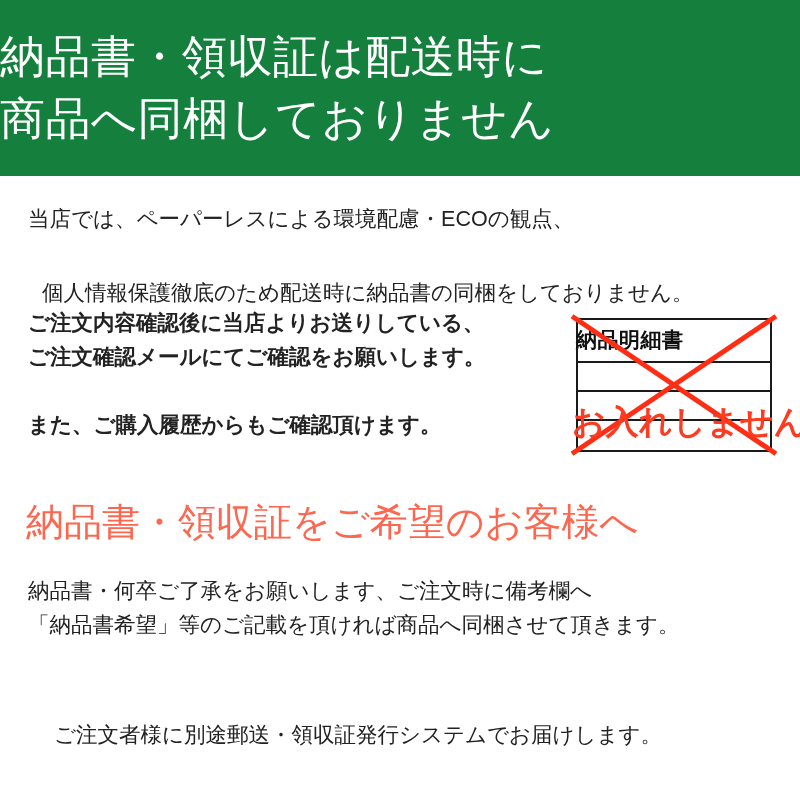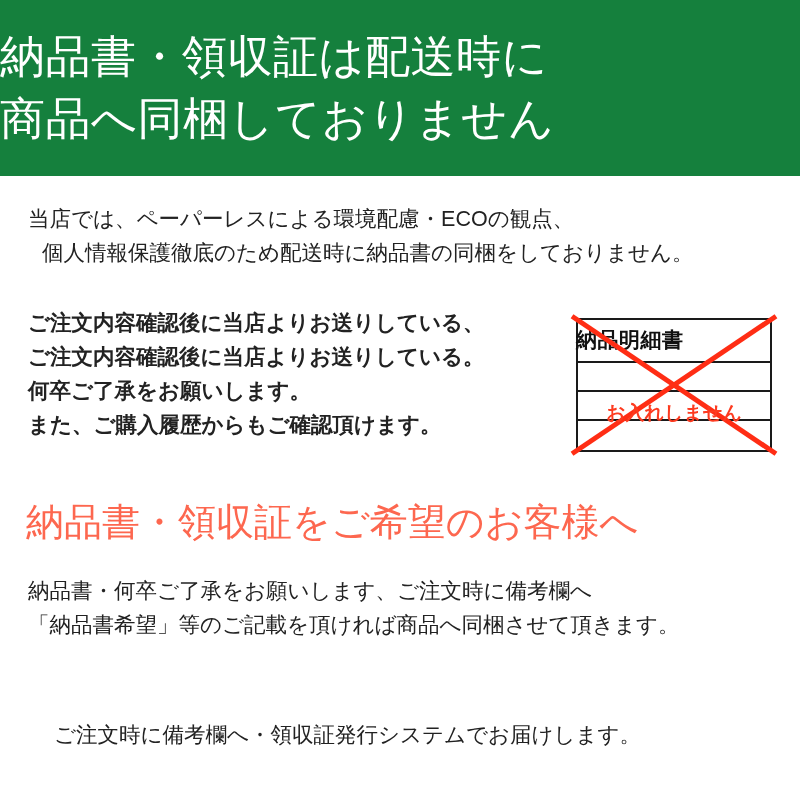"個人情報保護徹底のため配送時に納品書の同梱をしておりません。" .indent-1 { margin-top: none -> 40px }
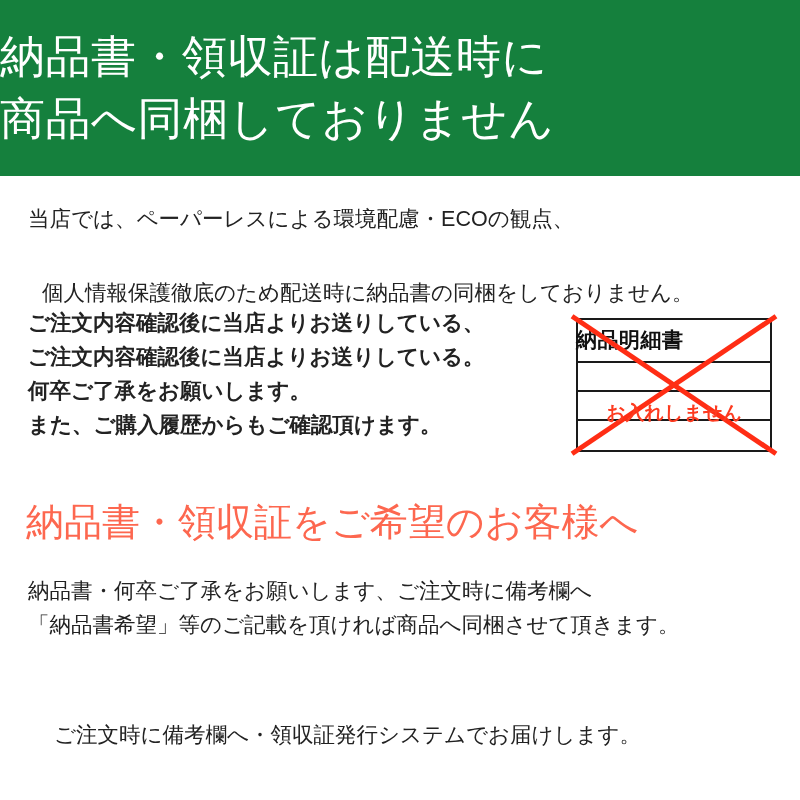"ご注文内容確認後に当店よりお送りしている。" span { text: 内容確認後に当店よりお送りしている -> 確認メールにてご確認をお願いします }
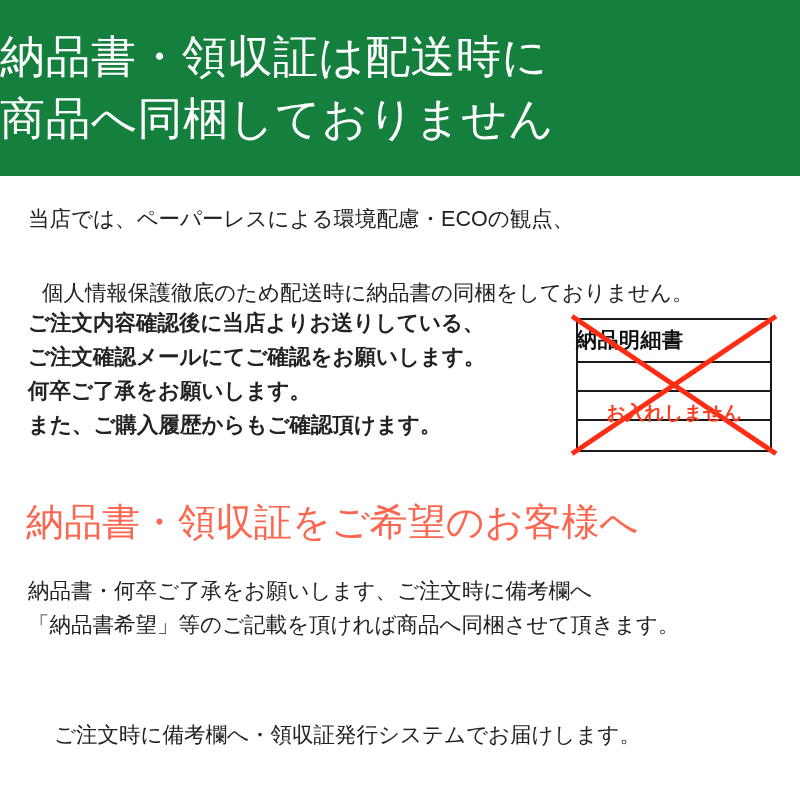"何卒ご了承をお願いします。" span { html: <span>何卒ご了承をお願いします。</span> -> none }
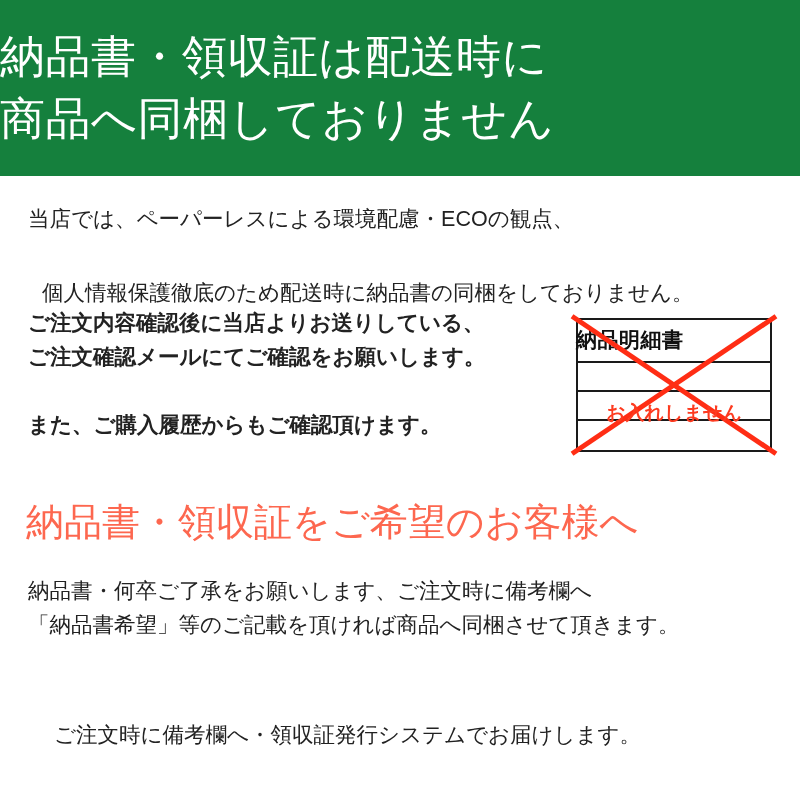"お入れしません" .invoice .inv-stamp { font-size: 19px -> 33px }
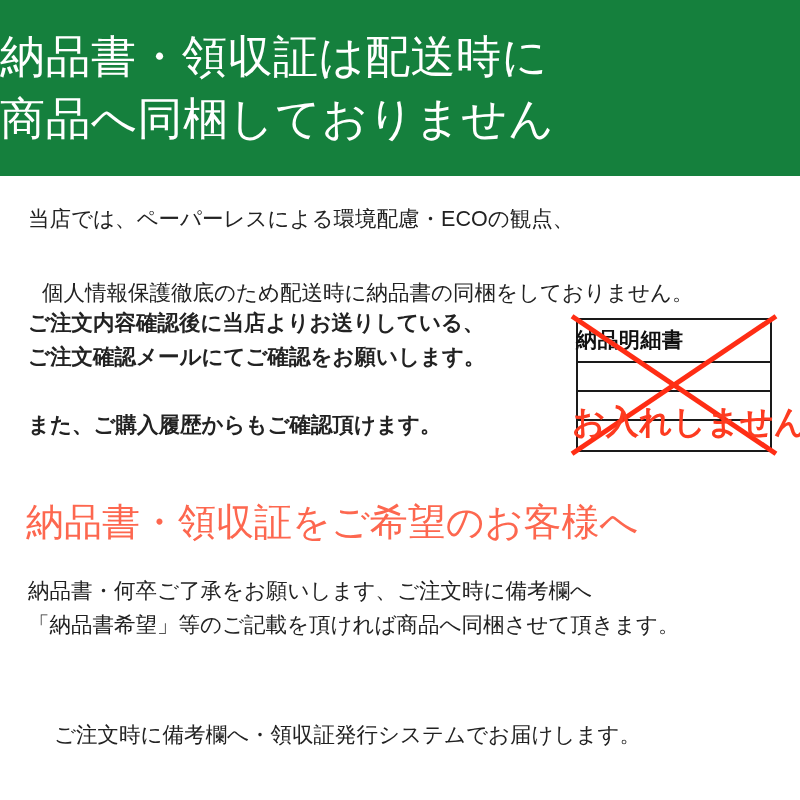"ご注文時に備考欄へ・領収証発行システムでお届けします。" span.indent-2 { text: 時に備考欄へ -> 者様に別途郵送 }
